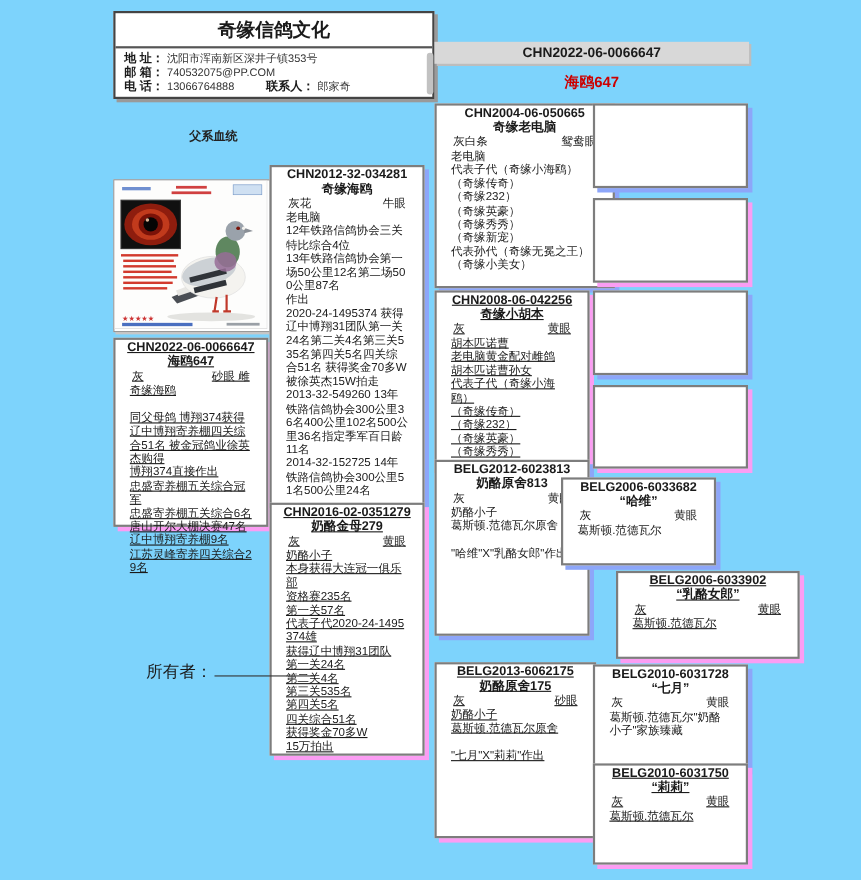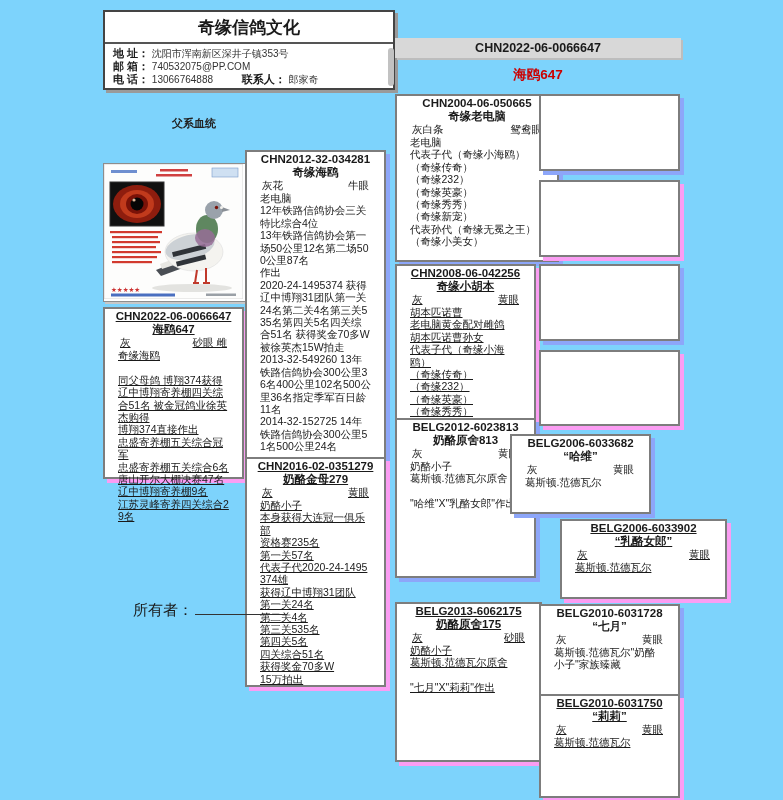"BELG2010-6031750" div.pbox { height: 104px -> 92px }
